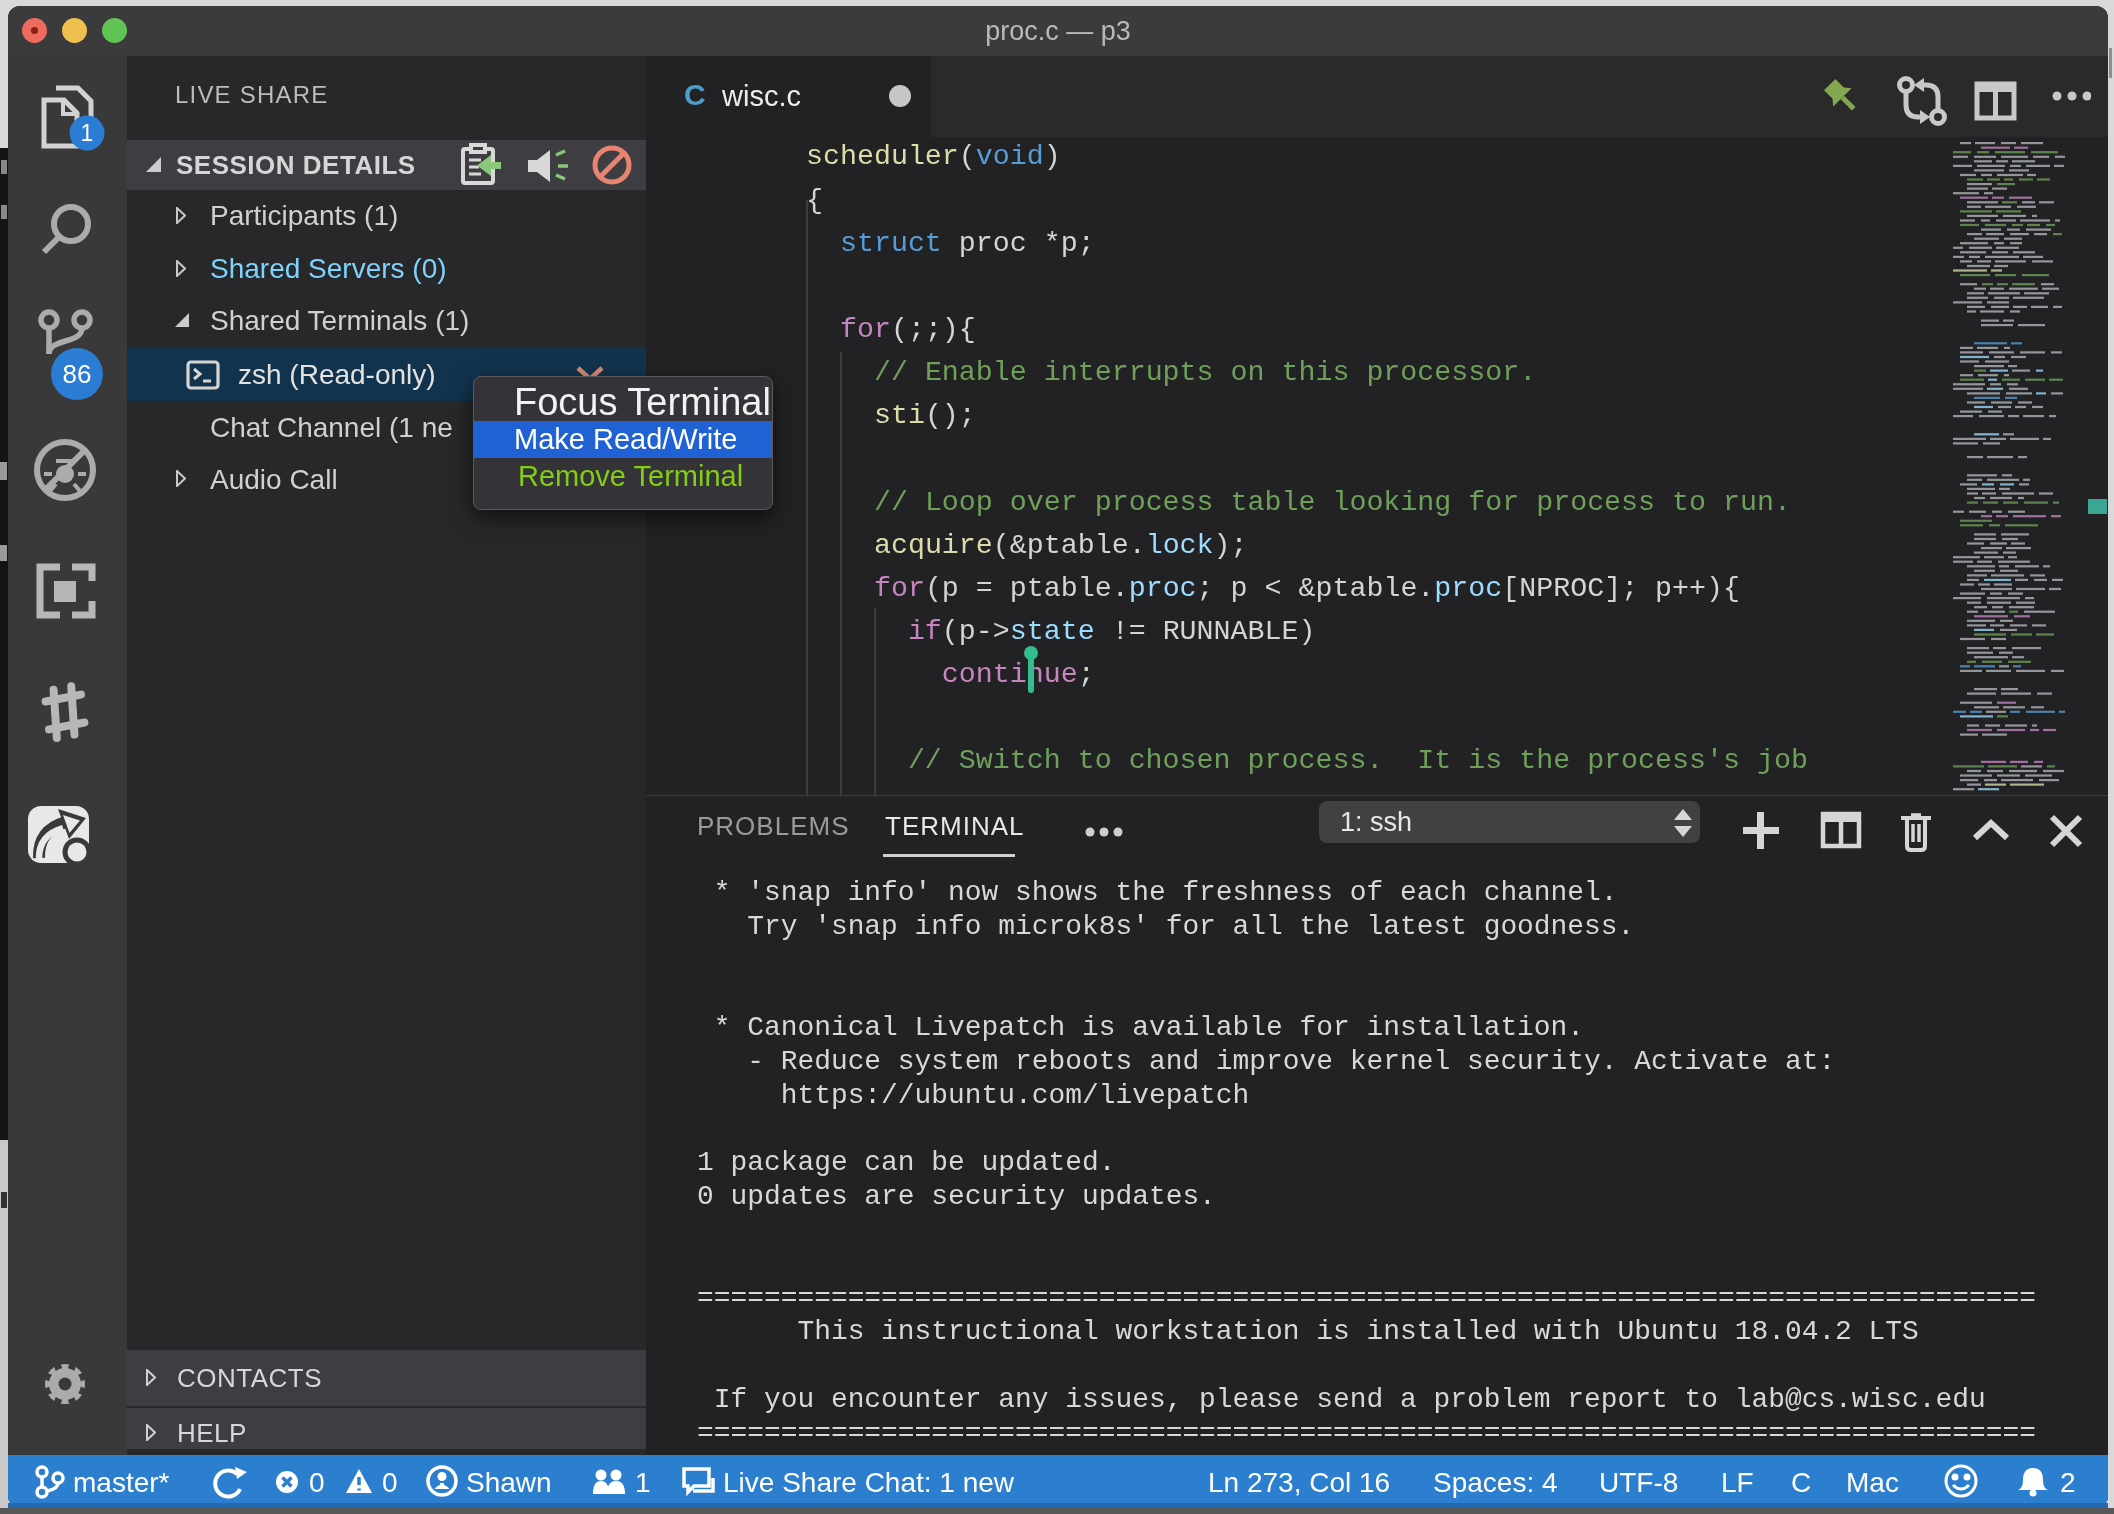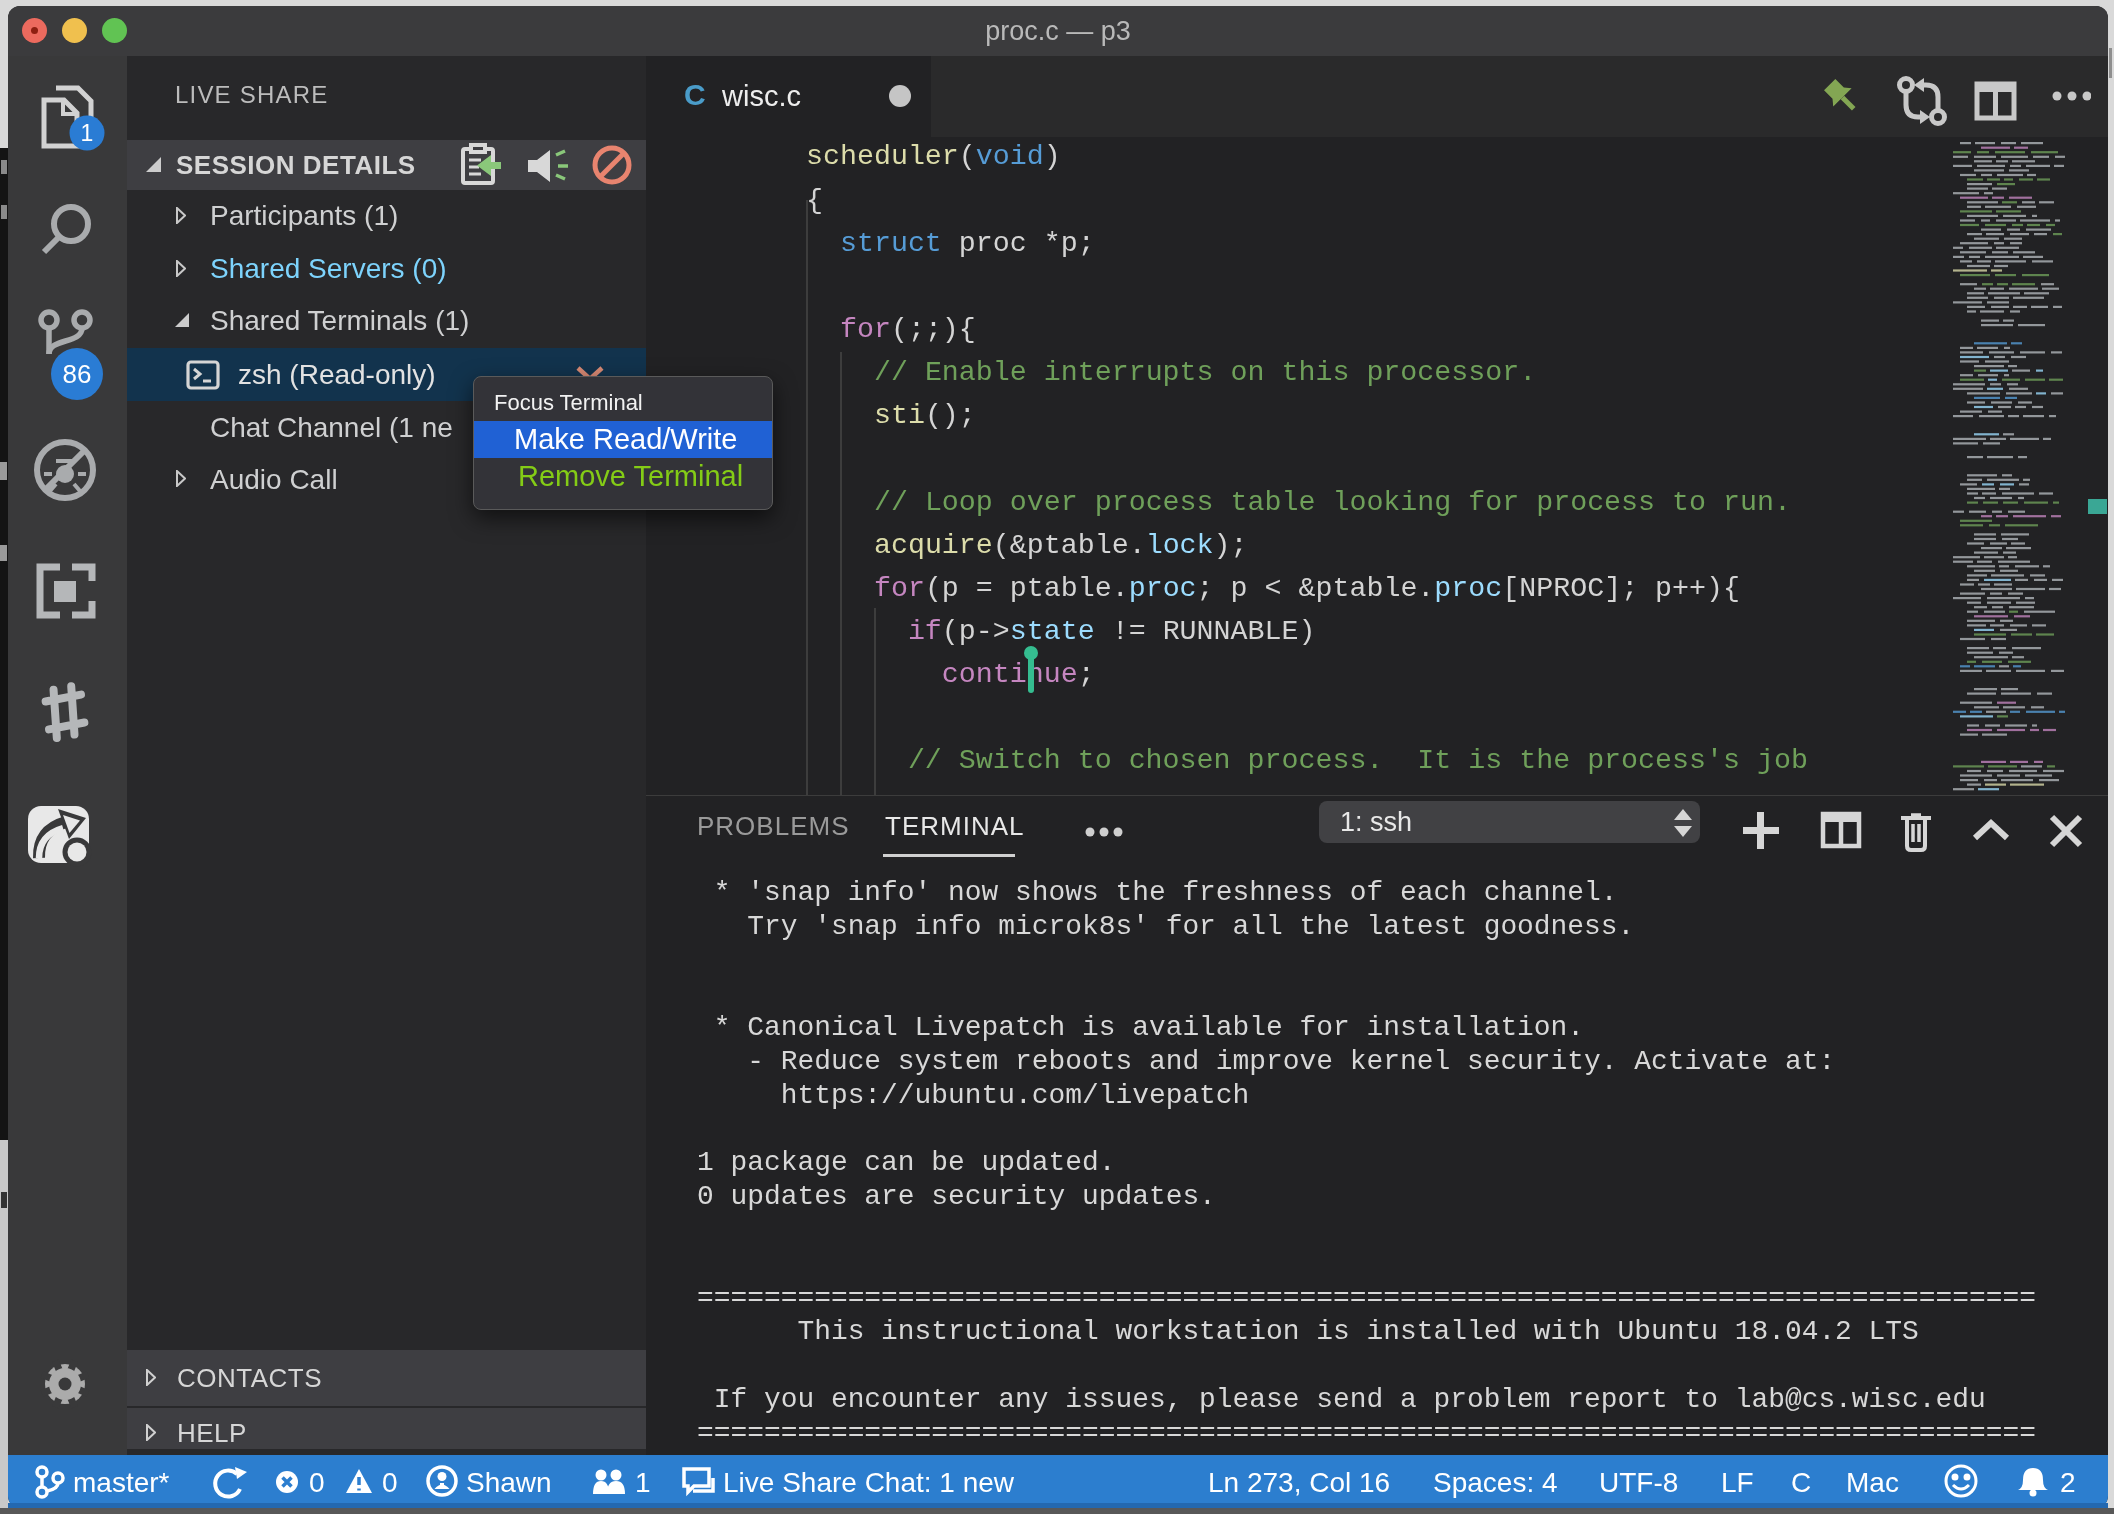"Focus Terminal" div { font-size: 22px -> 38px; padding-left: 20px -> 40px }
